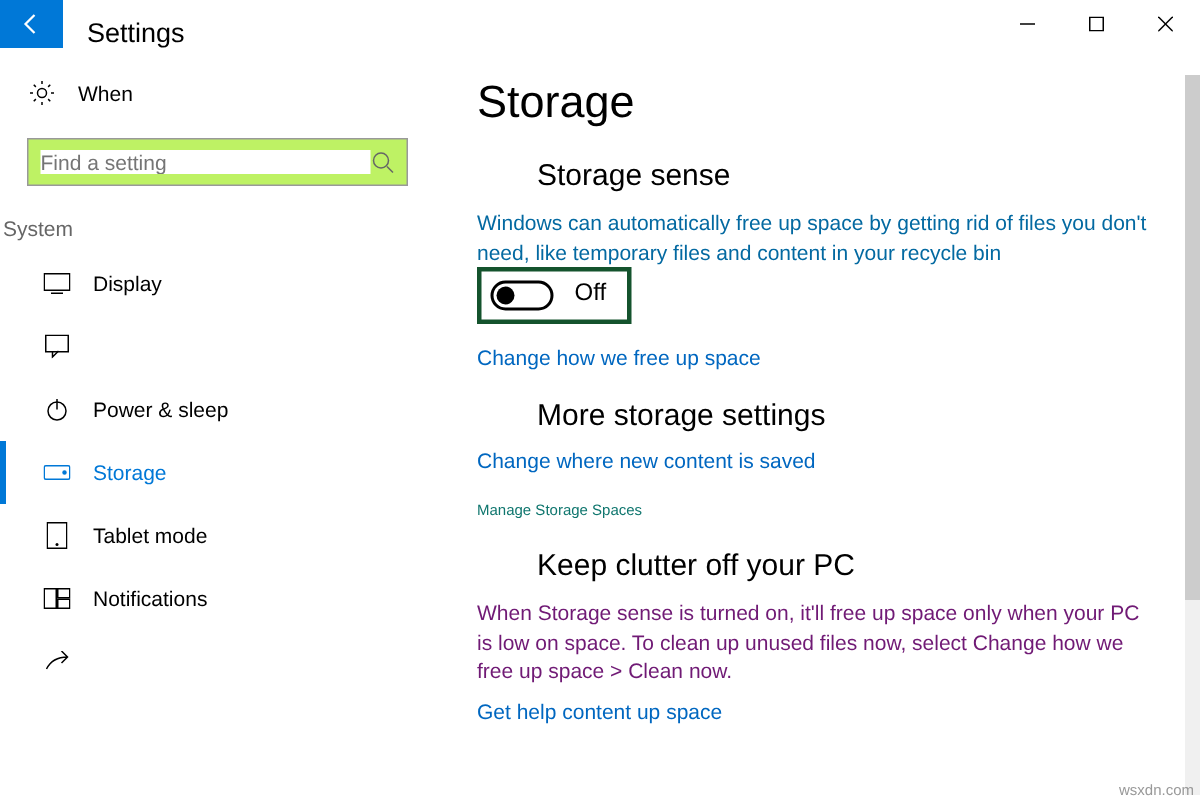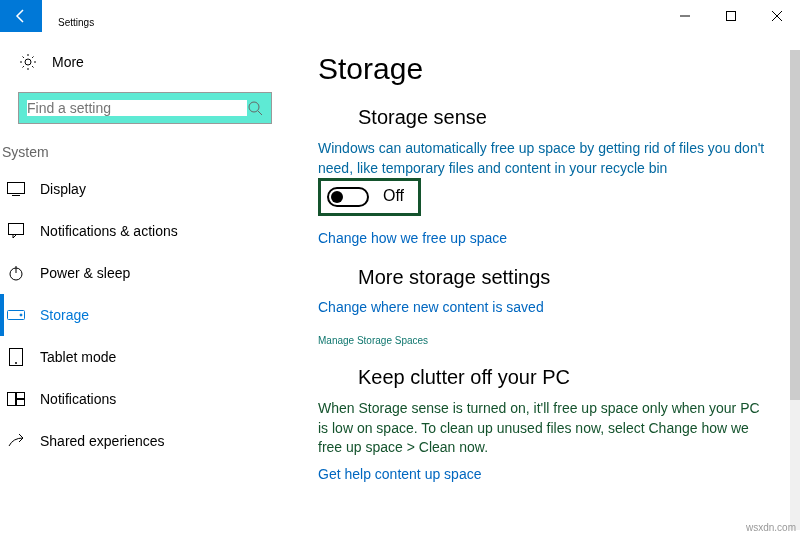"Settings" .title { font-size: 10px -> 18px }
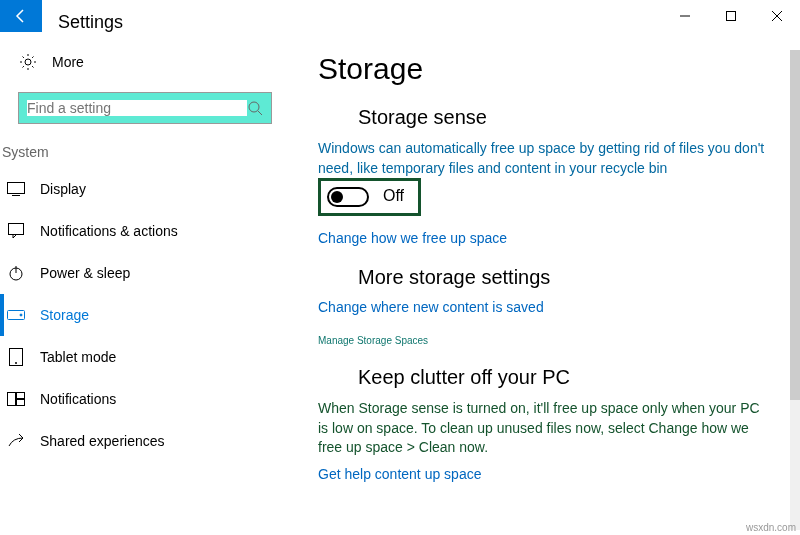"More" span { text: More -> When }
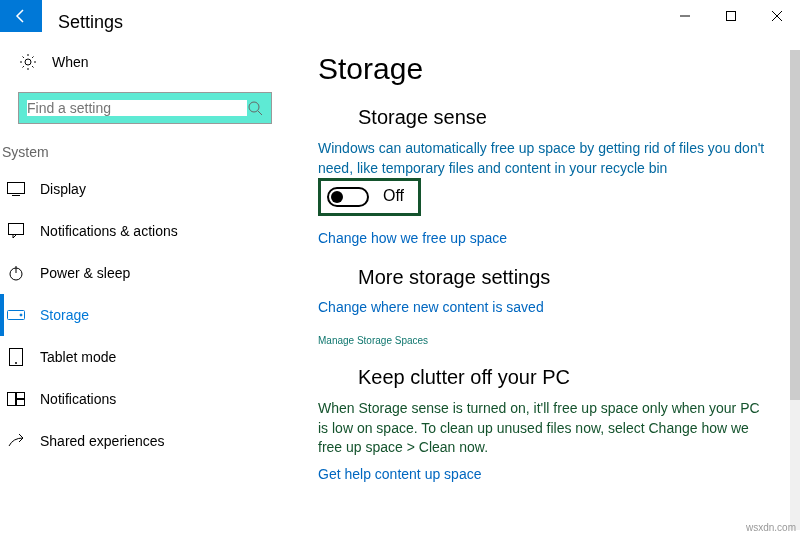"Find a setting" .search-box { background: #5eead4 -> #bef264 }
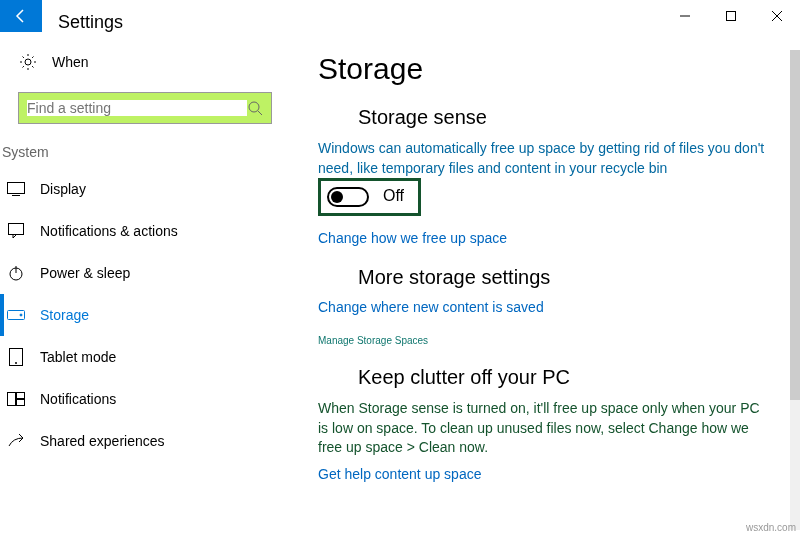"Display" .nav-item { padding: 11px 2px -> 11px 24px }
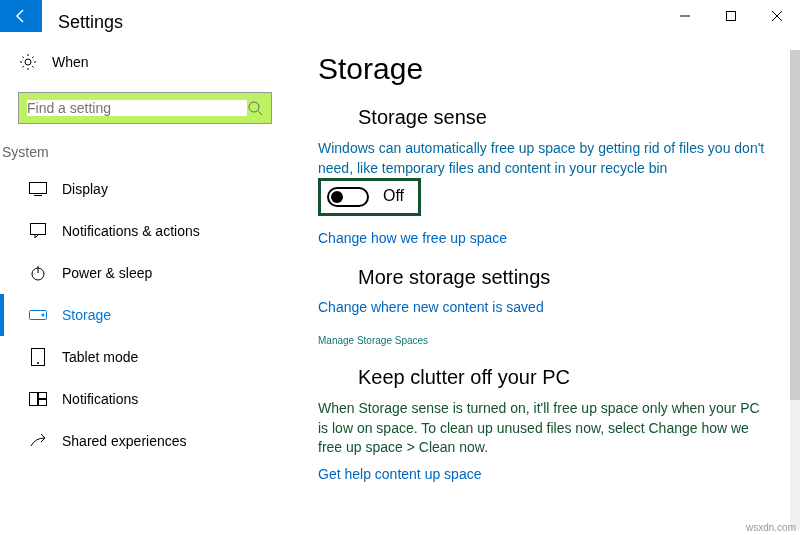"Notifications & actions" span { html: <span>Notifications &amp; actions</span> -> none }
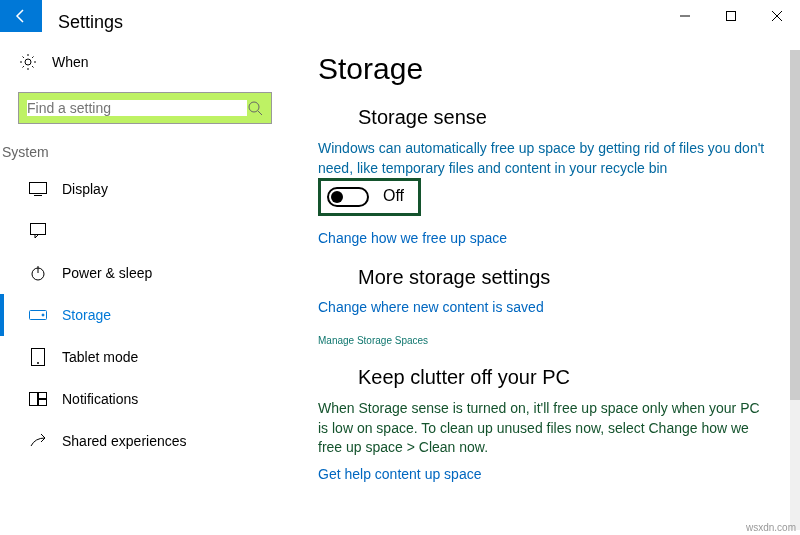"When Storage sense is turned" .desc2 { color: #14532d -> #701a75 }
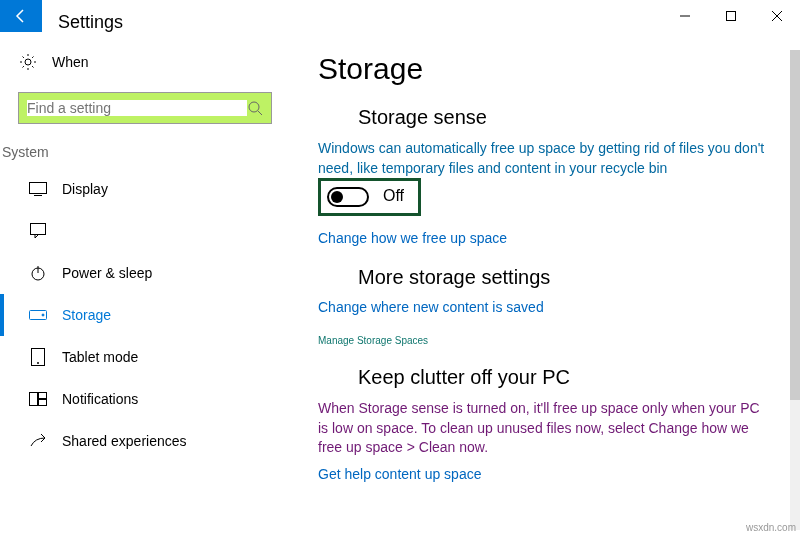"Shared experiences" span { html: <span>Shared experiences</span> -> none }
